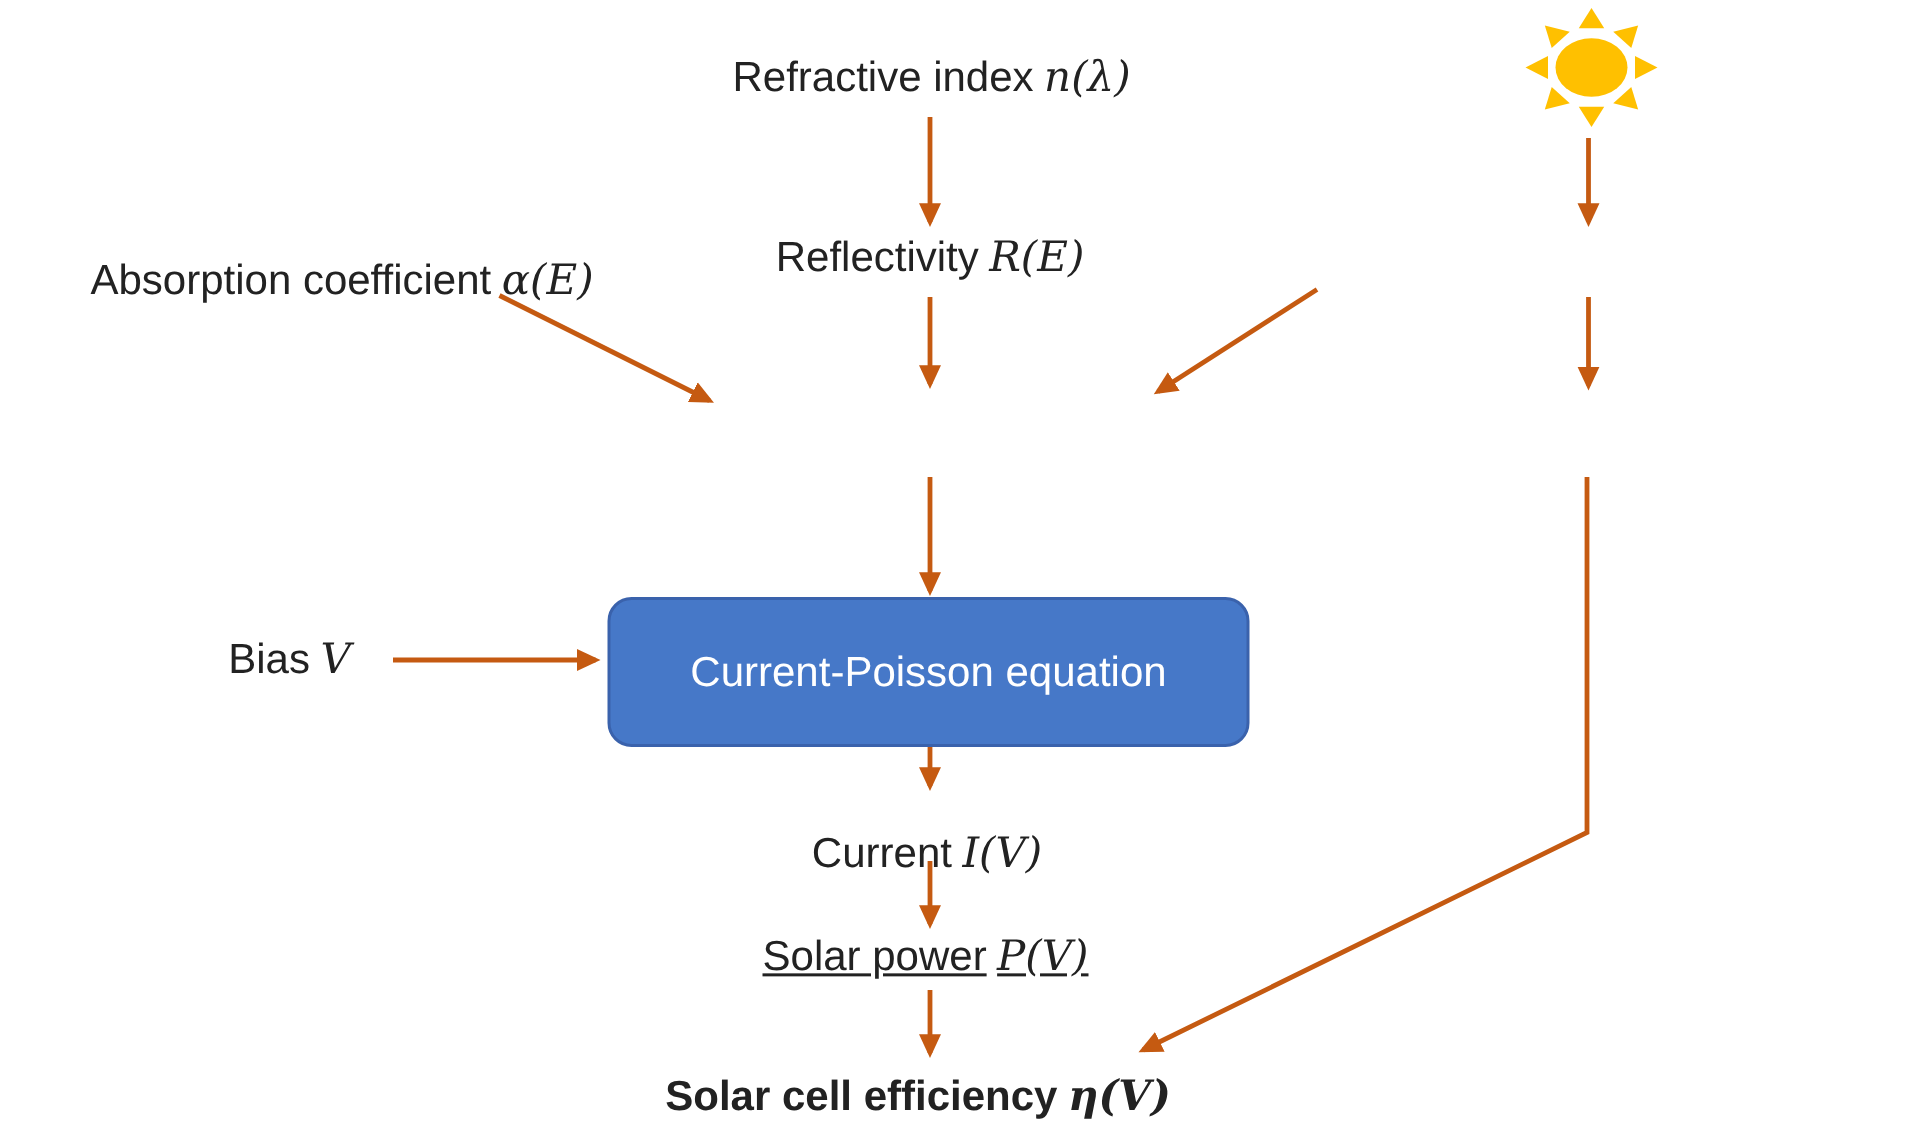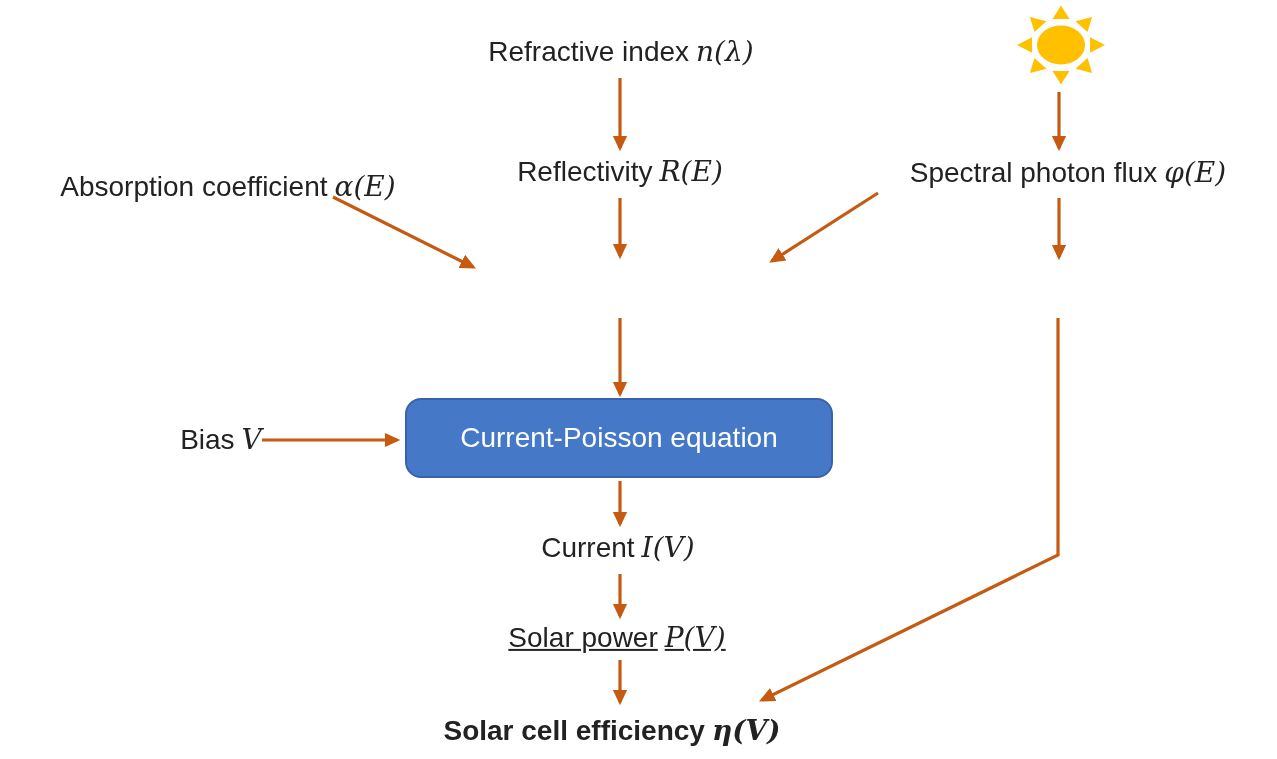"Spectral photon flux φ(E)" div.node { html: <div> <span>Spectral photon flux</span><span>φ(E)</span> </div> -> none }
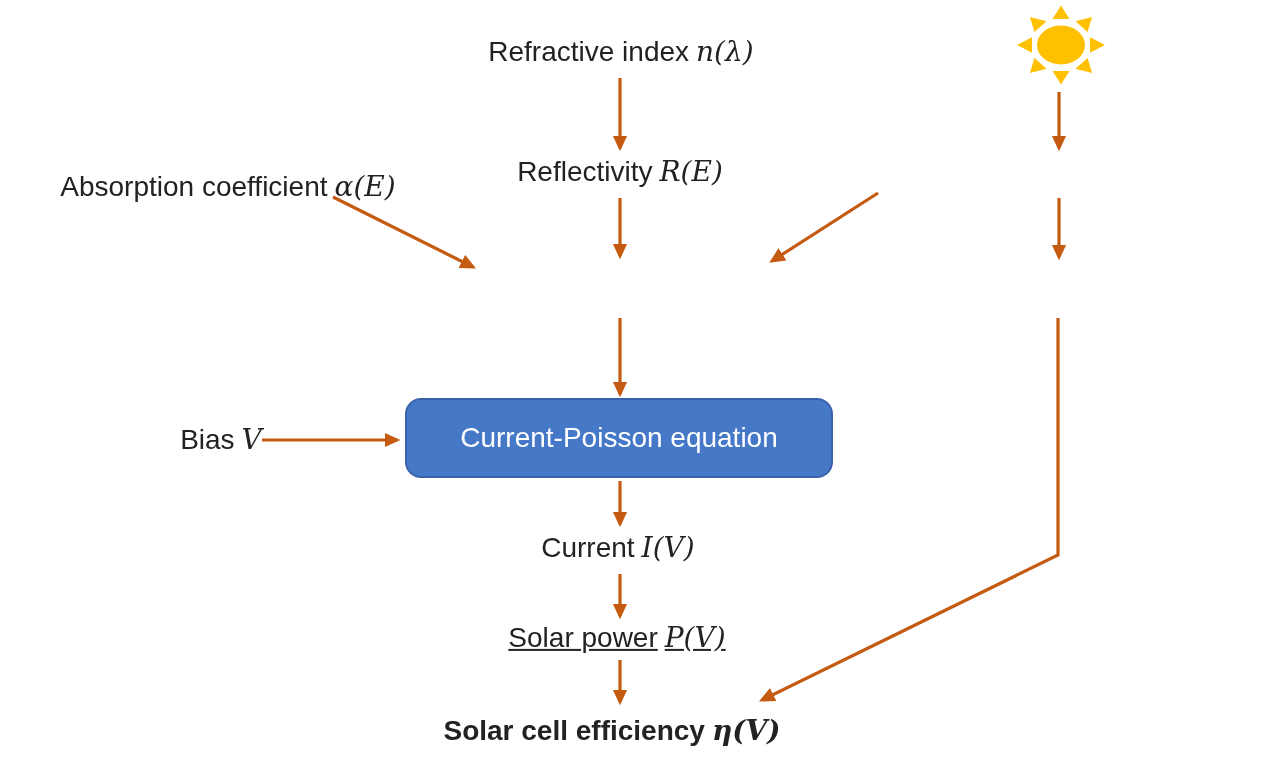"Bias V" div.node { left: 221px -> 193px }
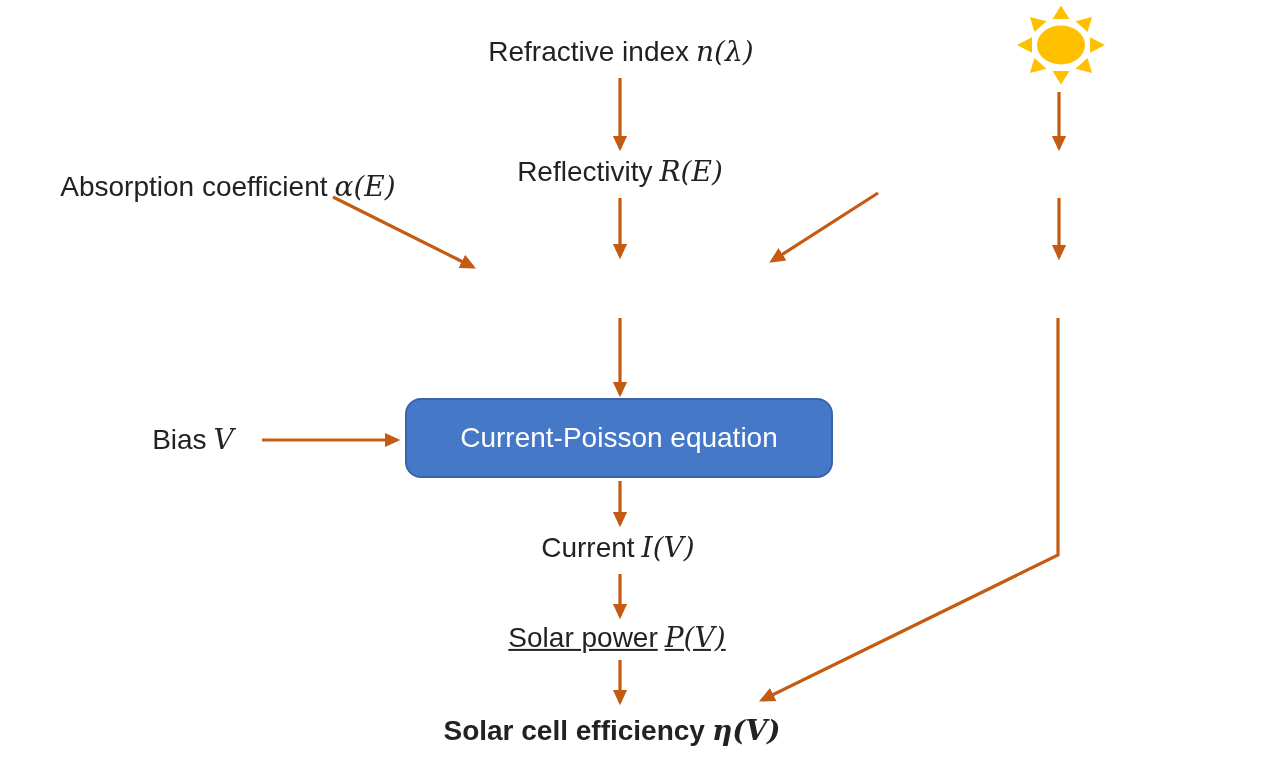"Current-Poisson equation" .proc-box { height: 80px -> 100px }
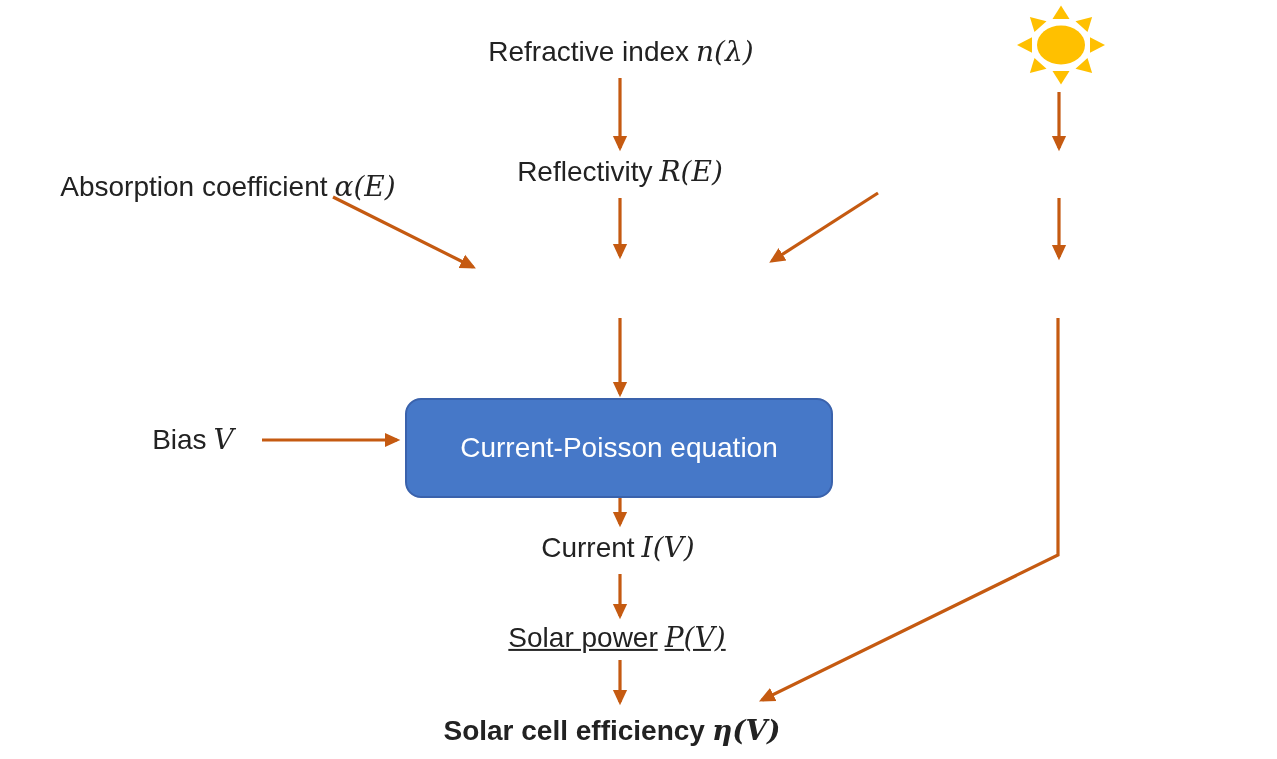"Current I(V)" div.node { top: 548px -> 569px }
